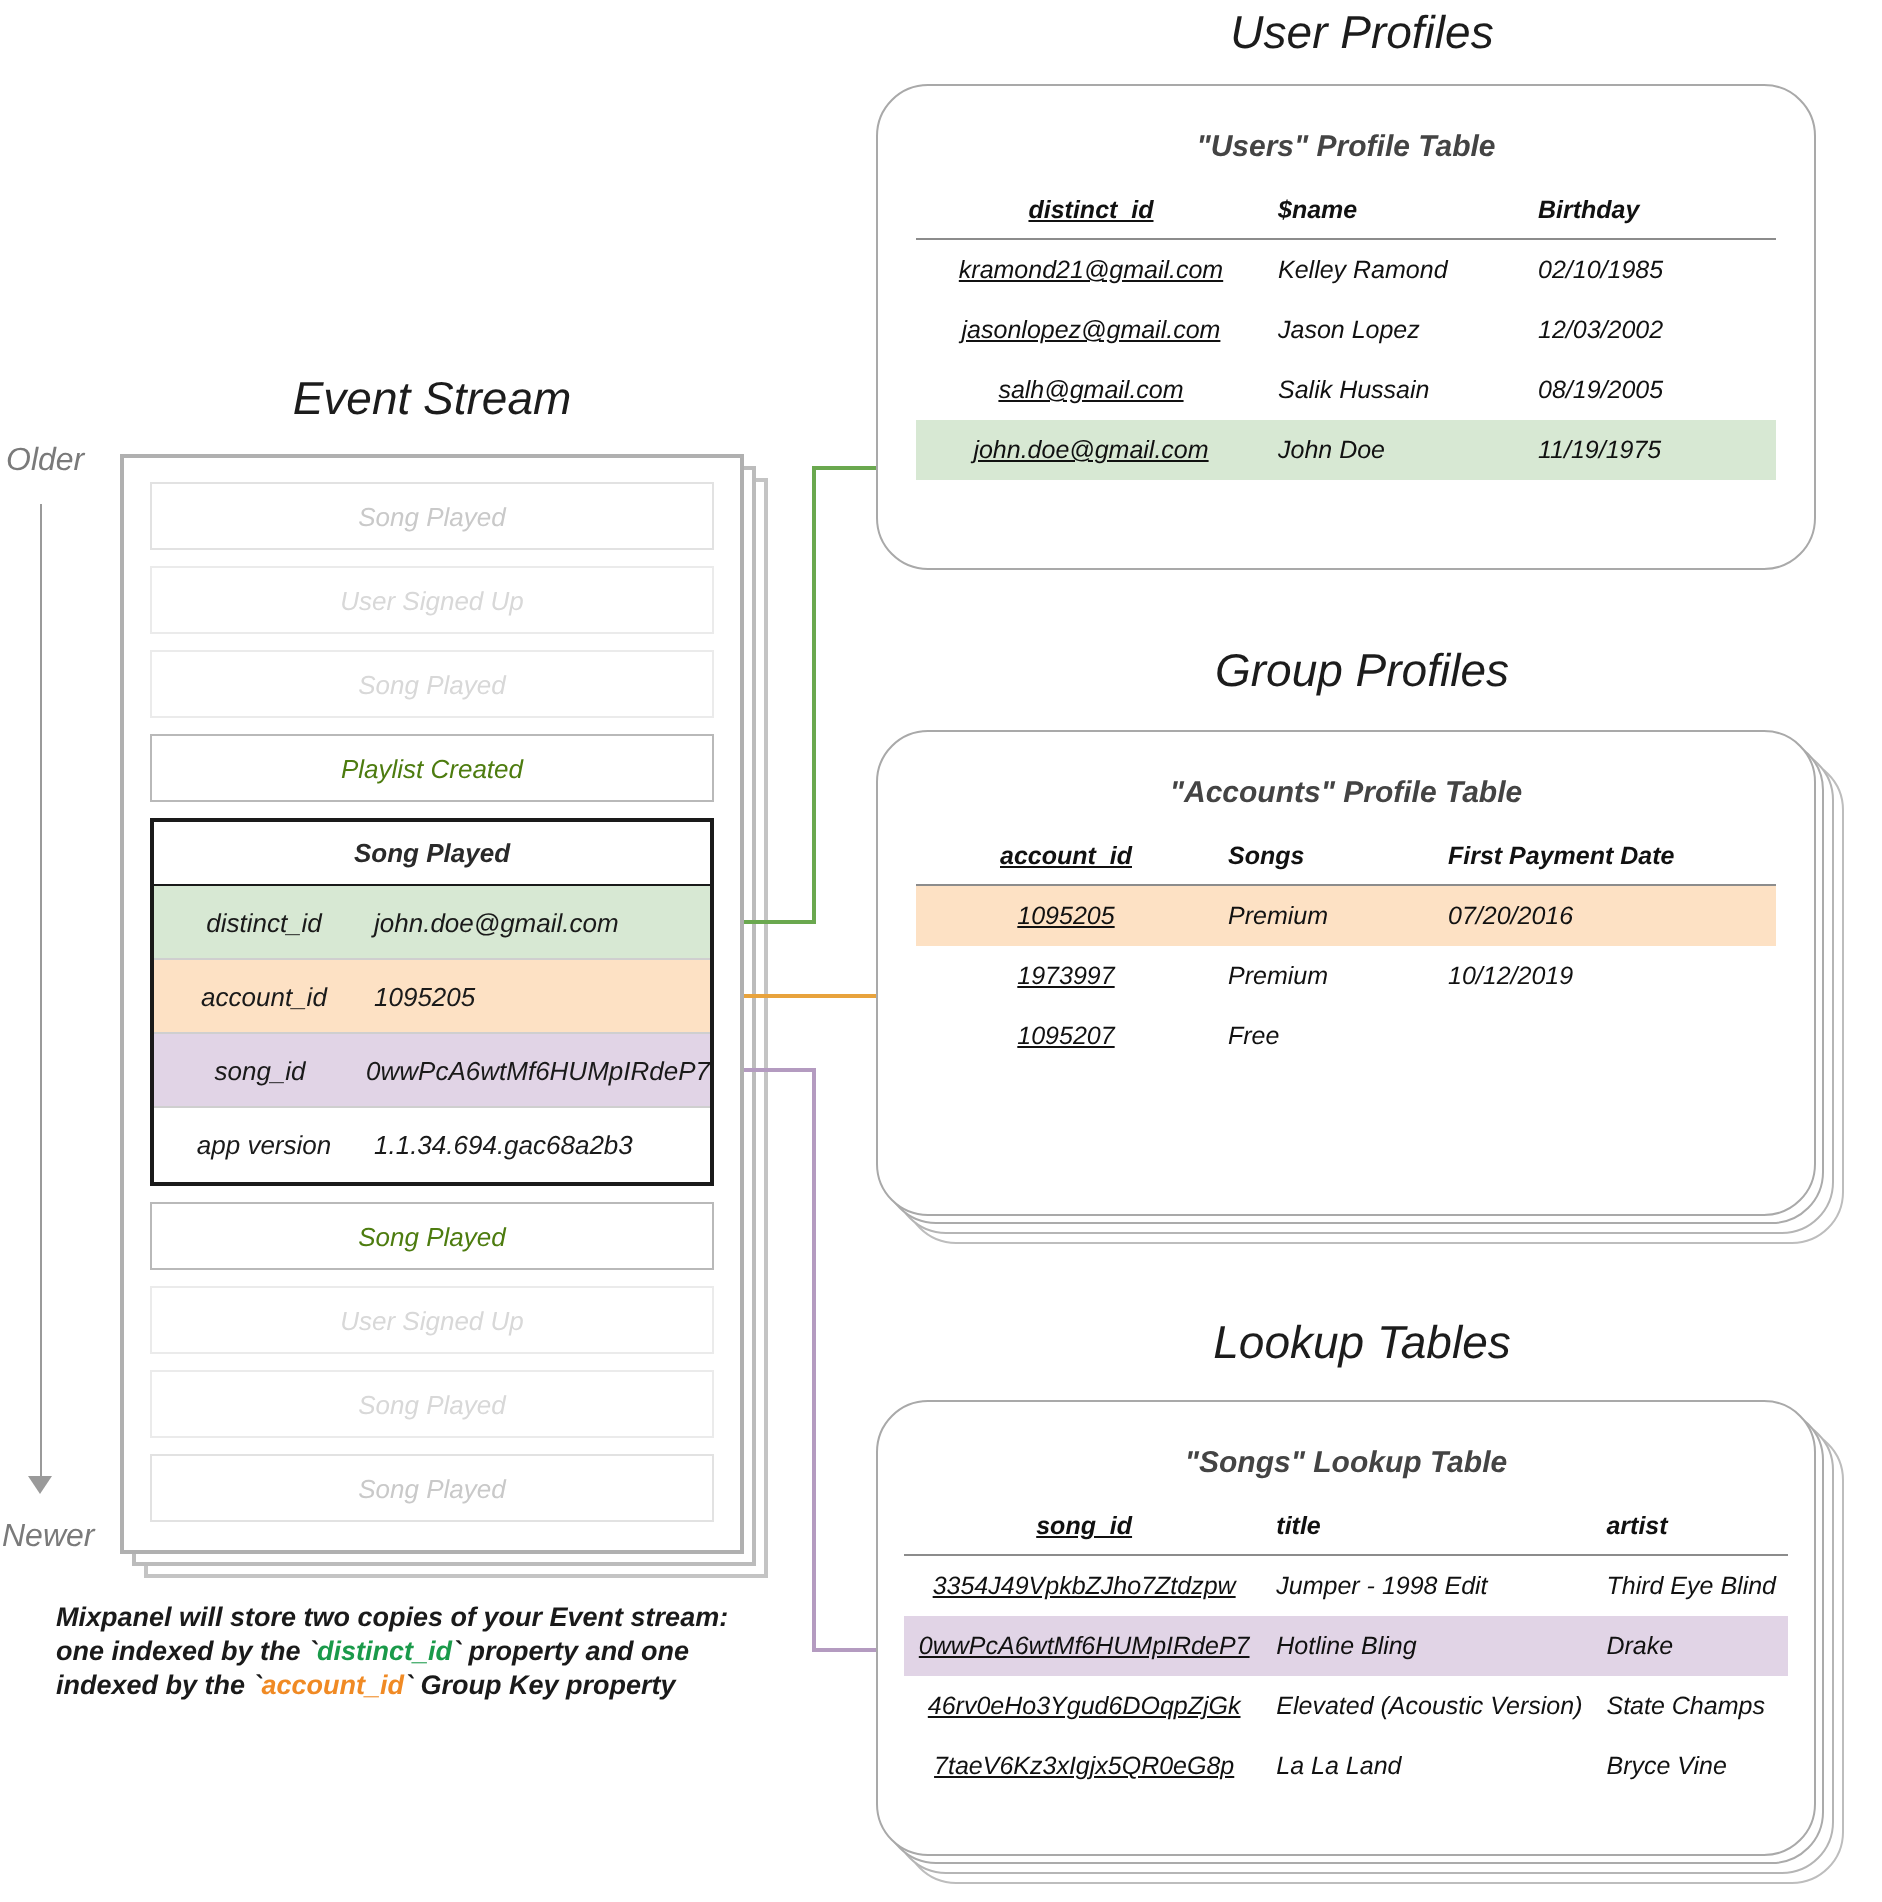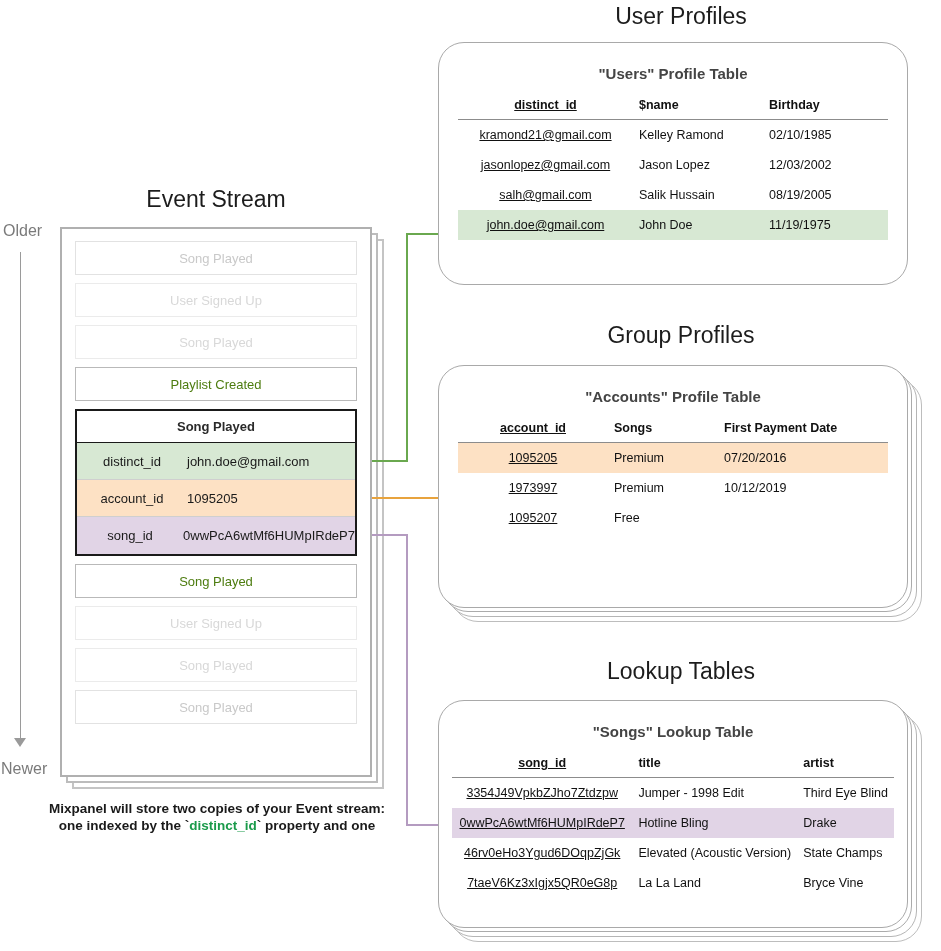"User Profiles" .canvas { font-style: none -> italic }
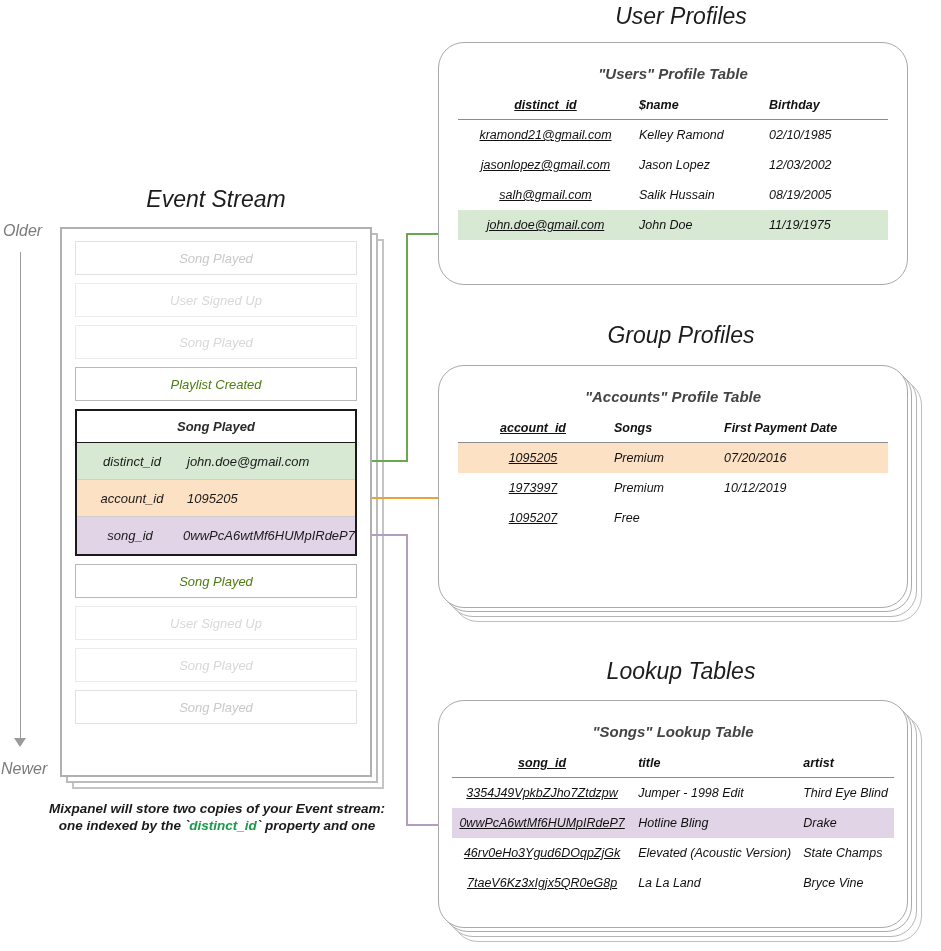"app version" div.ev-row { html: none -> <div> <span>app version</span> <span>1.1.34.694.gac68a2b3</span> </div> }
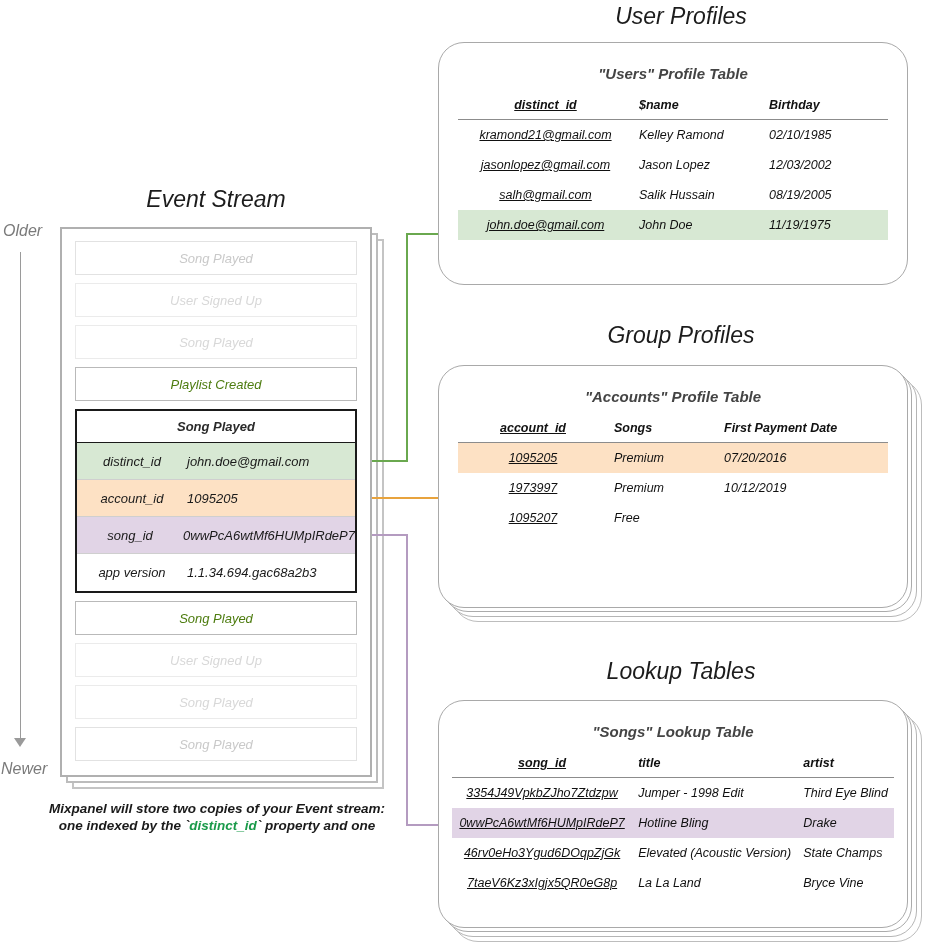"Mixpanel will store two copies" .caption { text-align: center -> left }
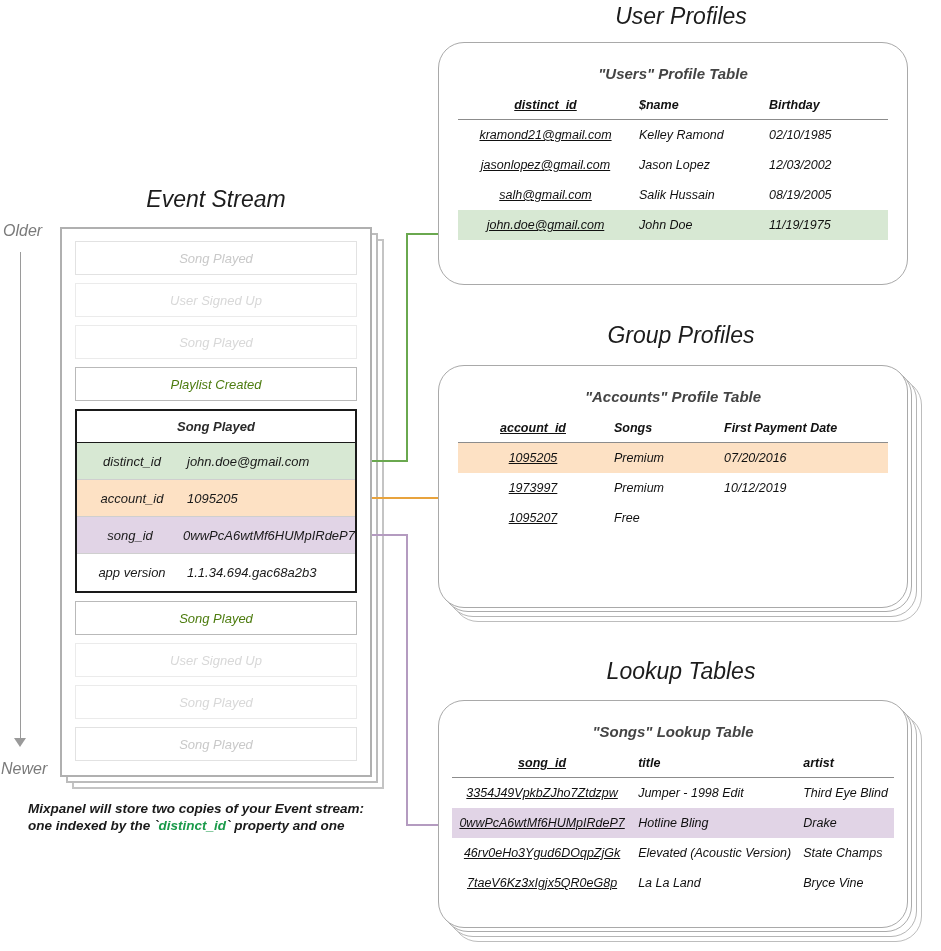"indexed by the `account_id` Group" div { html: none -> <div> <span>indexed by the </span><span>`</span><span>account_id</span><span>`</span><span> Group Key property</span> </div> }
